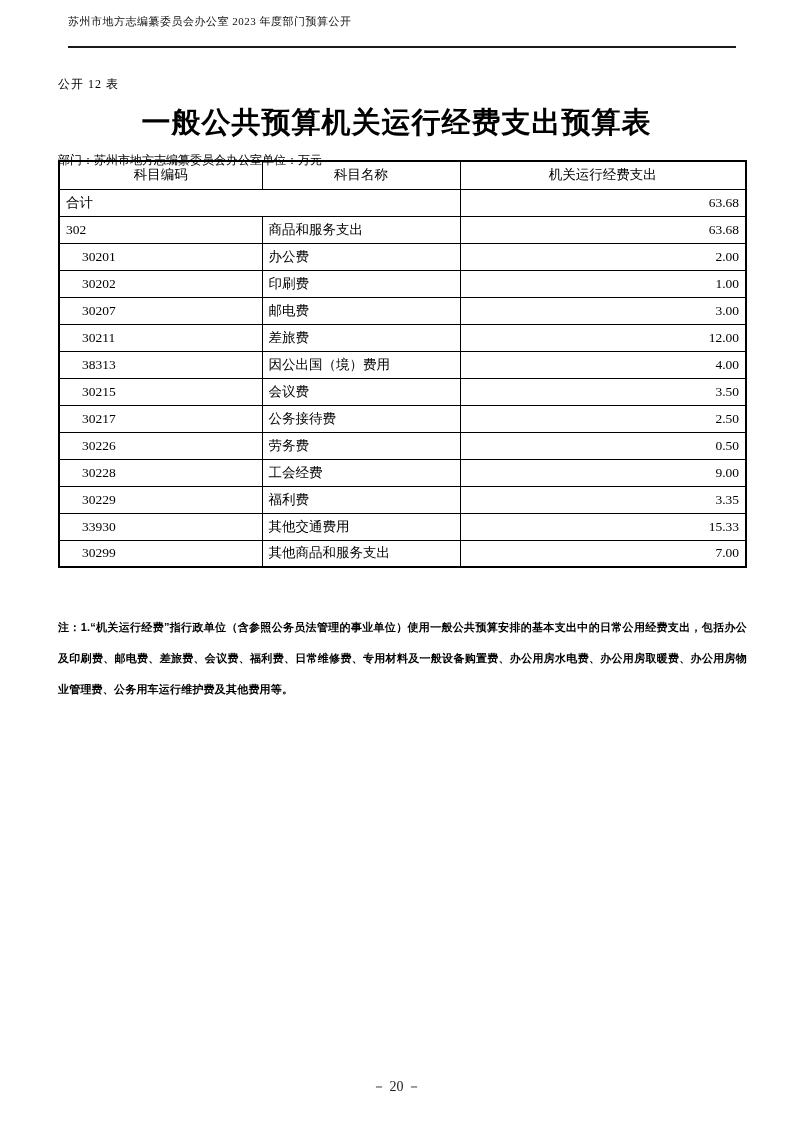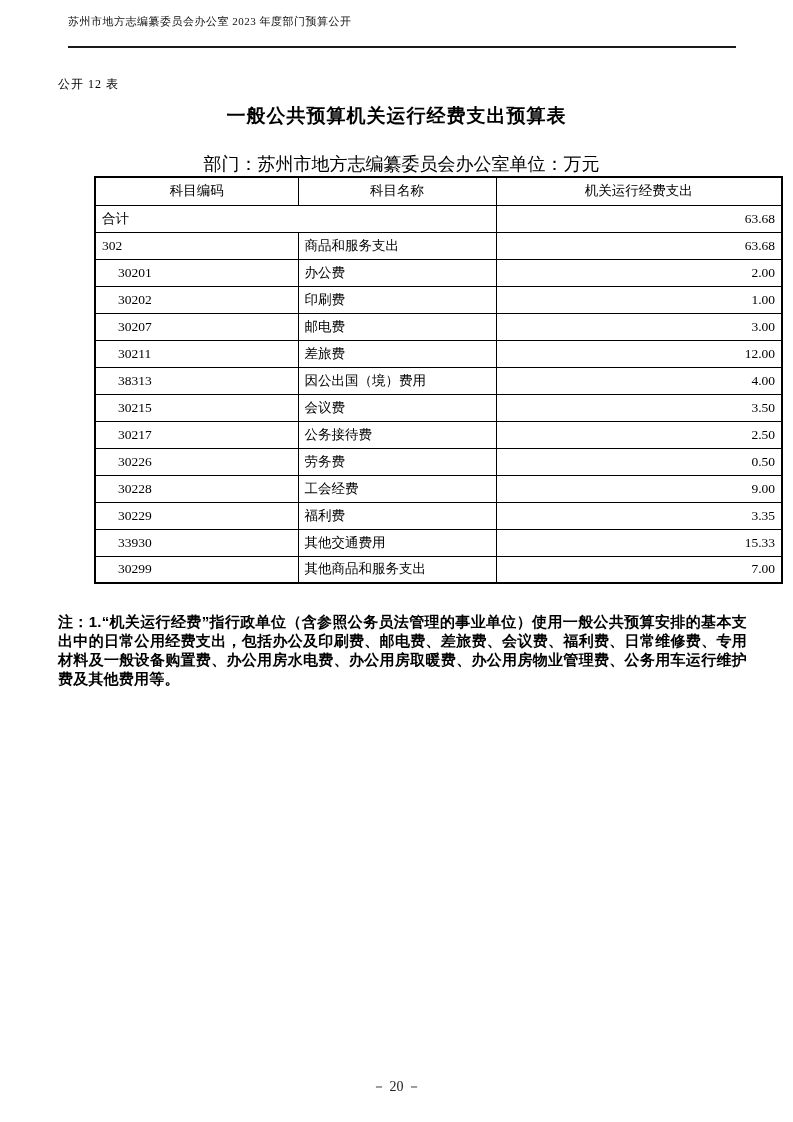"一般公共预算机关运行经费支出预算表" .doc-title { font-size: 19px -> 29px }
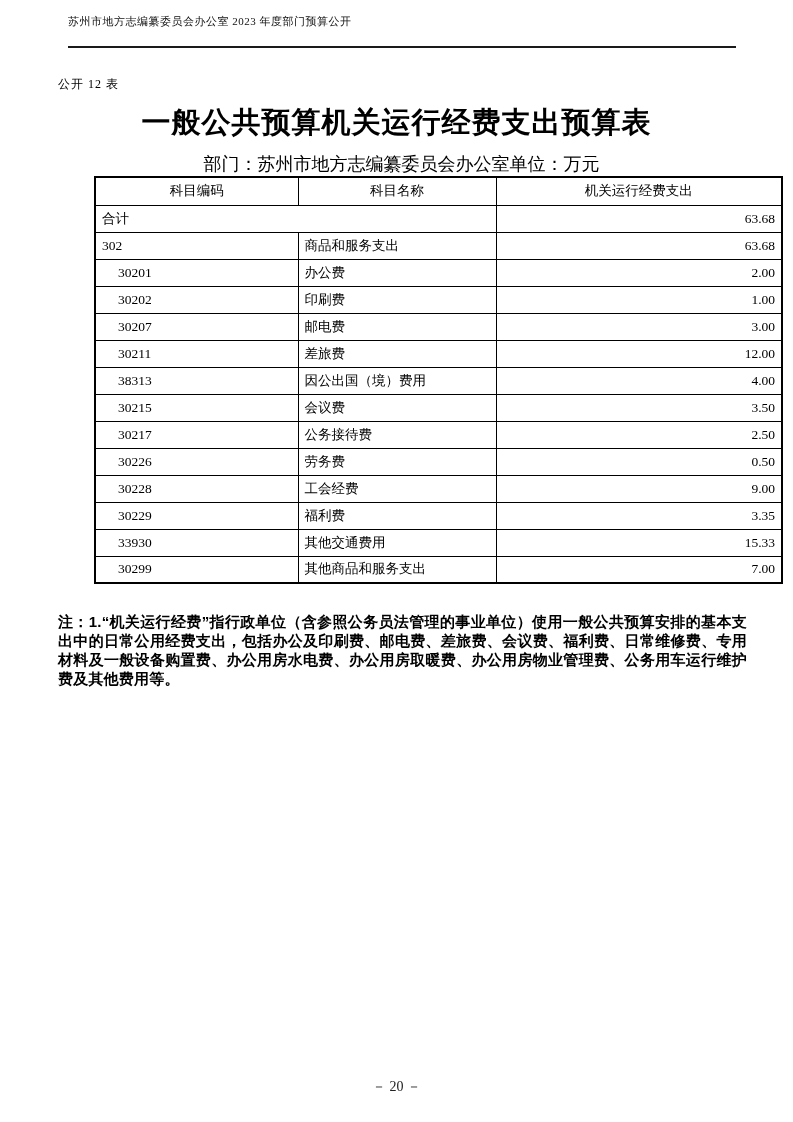"部门：苏州市地方志编纂委员会办公室" .meta-row { font-size: 18px -> 12px; justify-content: center -> flex-start }
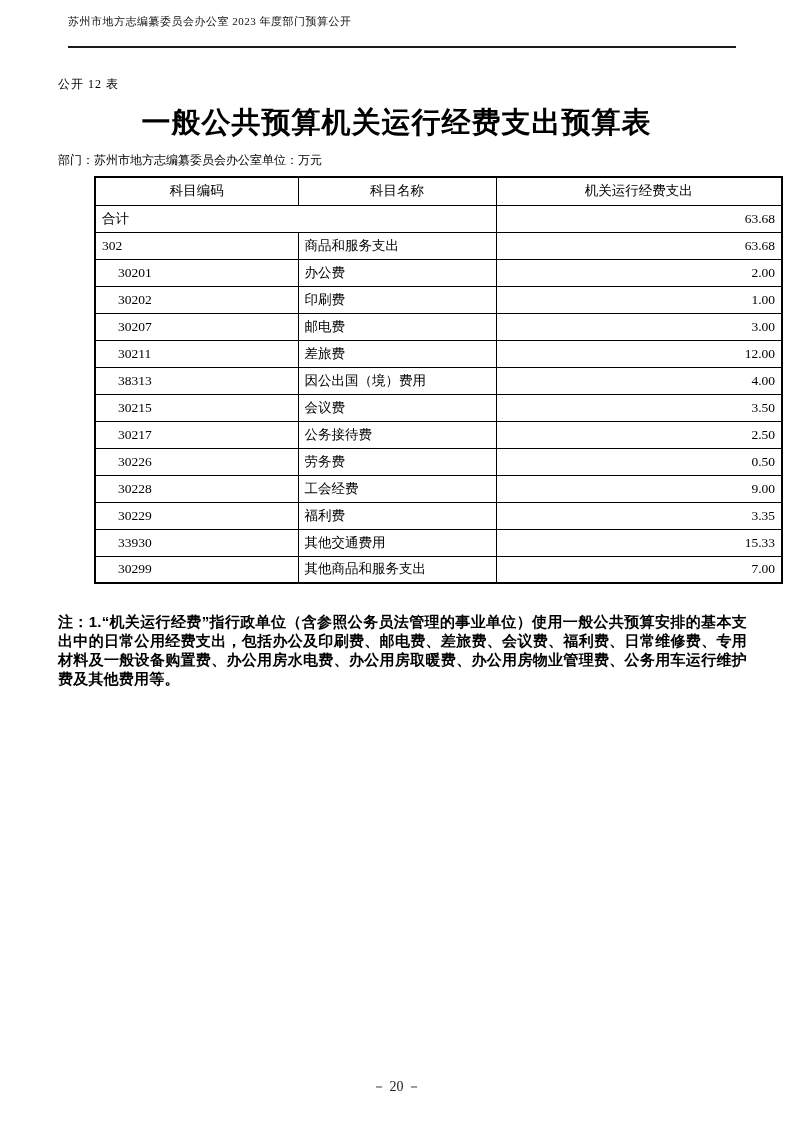"科目编码" .budget-table { margin-left: 36px -> none; top: 176px -> 160px }
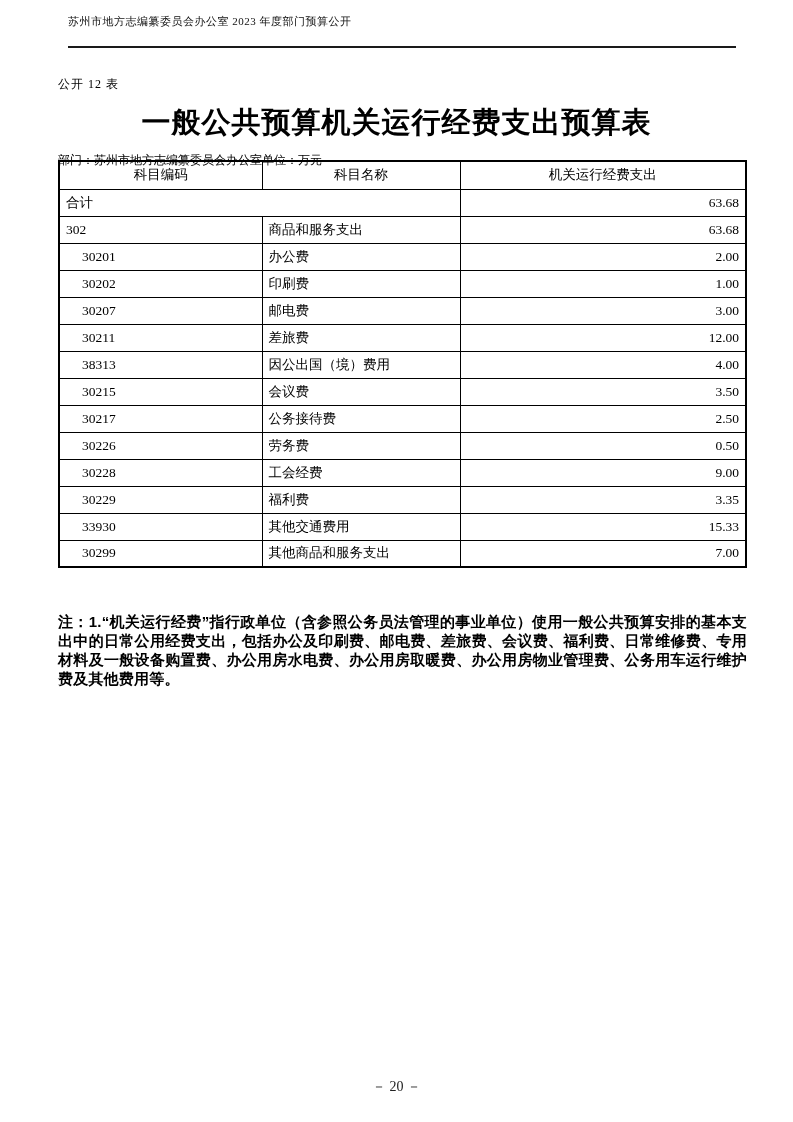"注：1.“机关运行经费”指行政单位（含参照公务员法管理的事业单位）使用一般公共预" .note { font-size: 15px -> 11px; line-height: 19px -> 31px }
